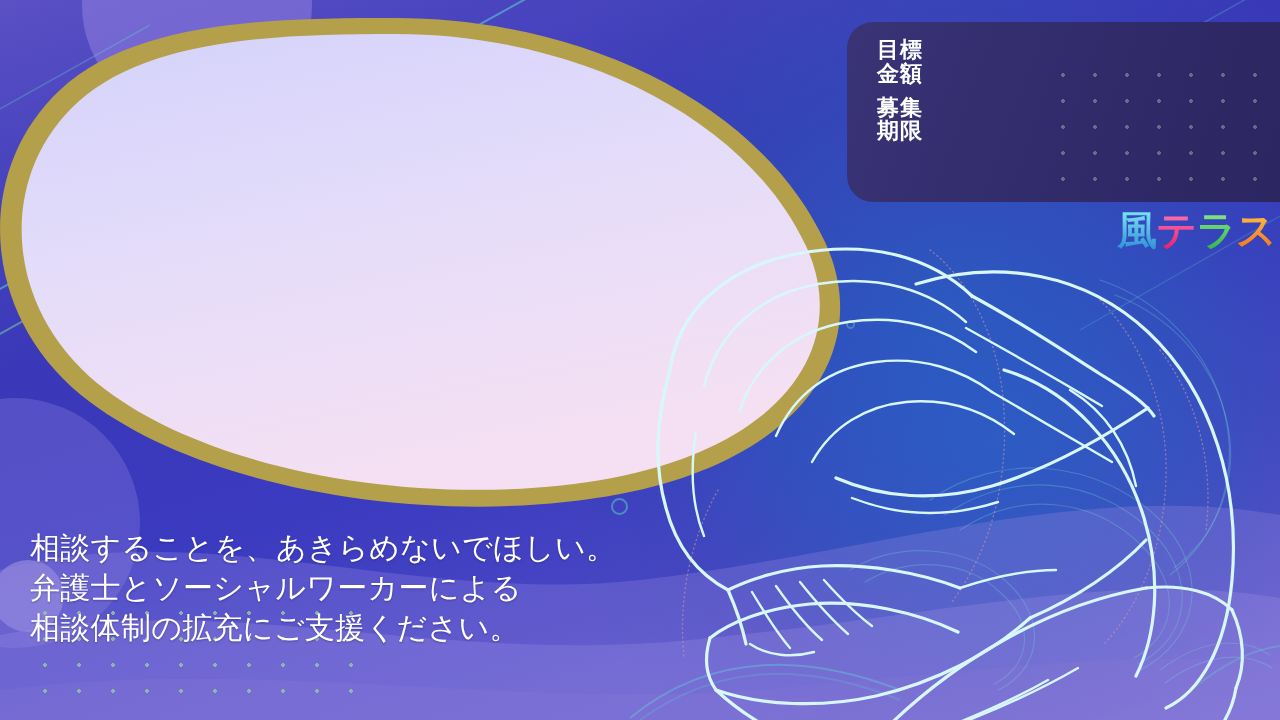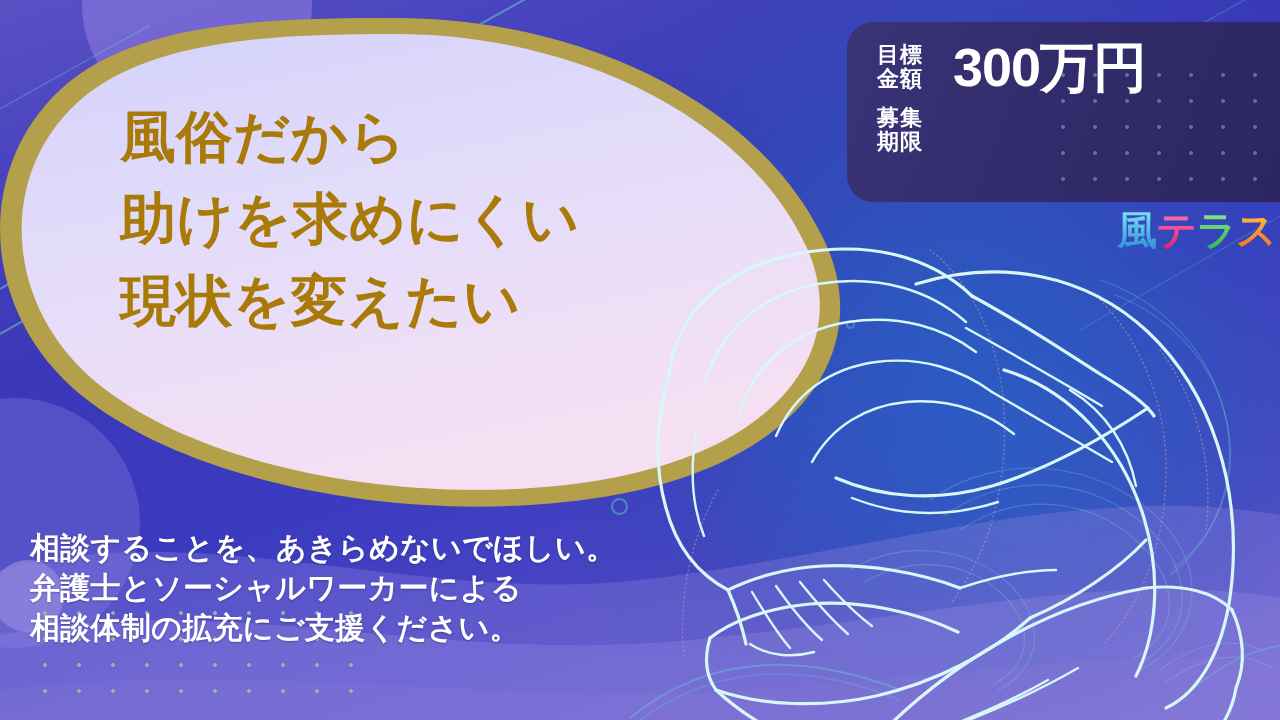"300万円" div.info-value { html: <div>300万円</div> -> none }
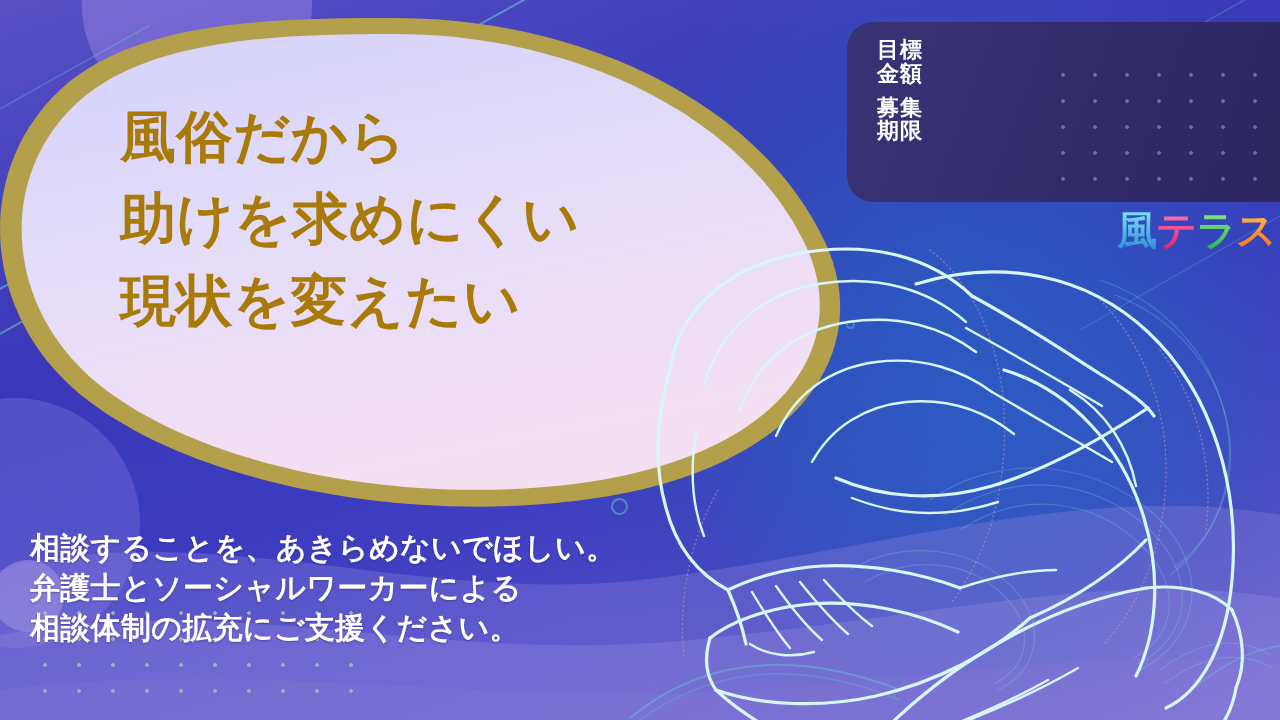"風俗だから" div.headline { html: <div>風俗だから 助けを求めにくい 現状を変えたい</div> -> none }
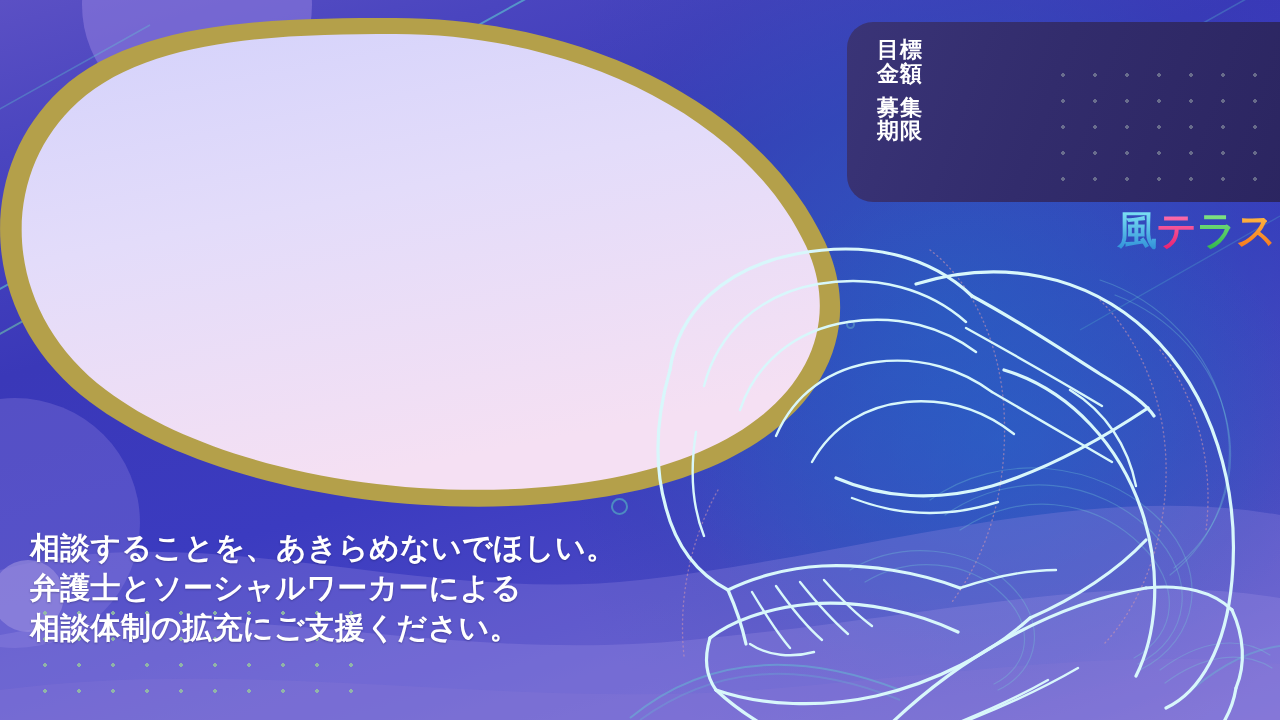"相談することを、あきらめないでほしい。" .subcopy { font-weight: 700 -> 400 }
